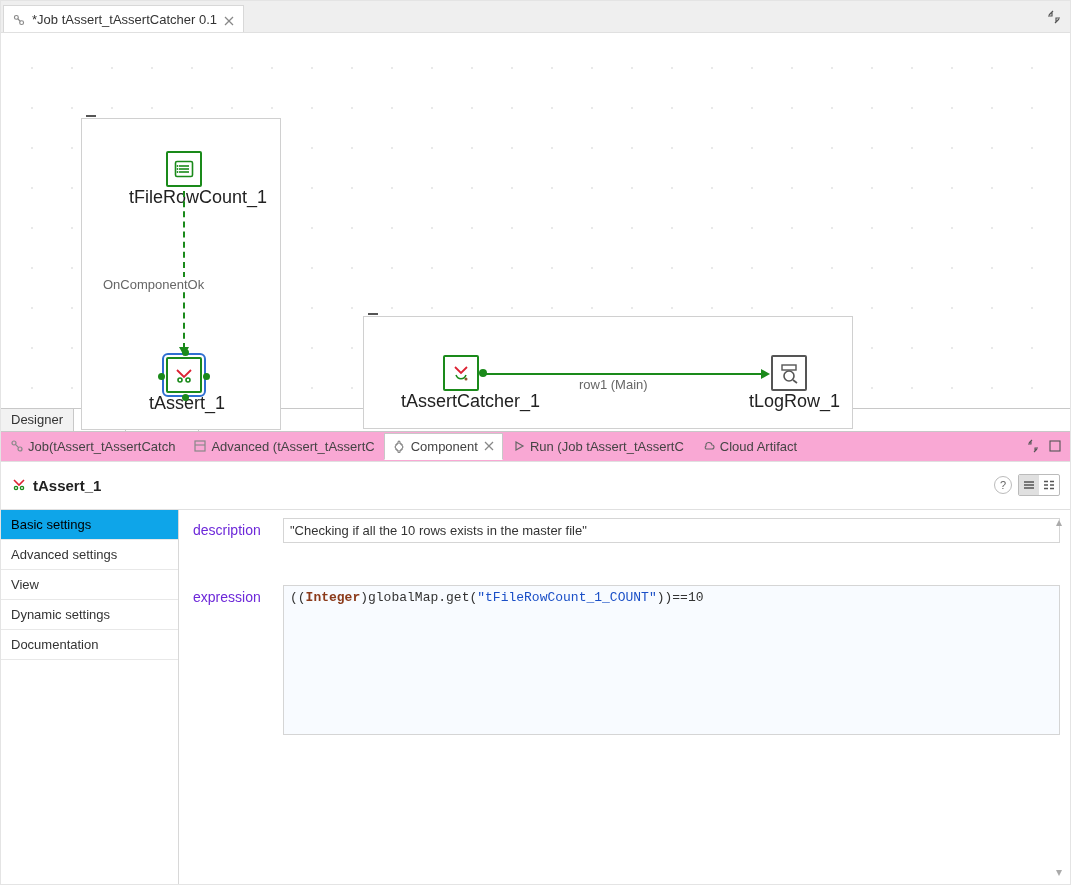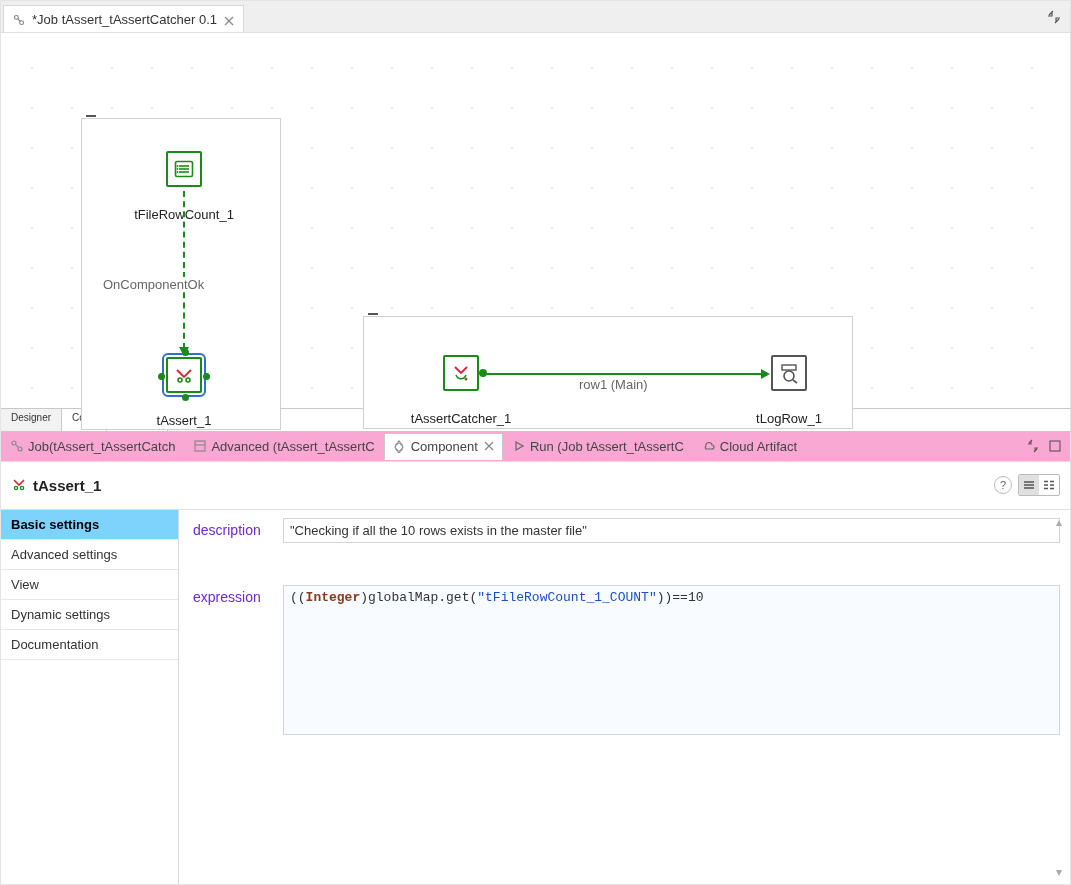"tFileRowCount_1" .comp-label { font-size: 13px -> 18px; margin-top: 20px -> 0 }
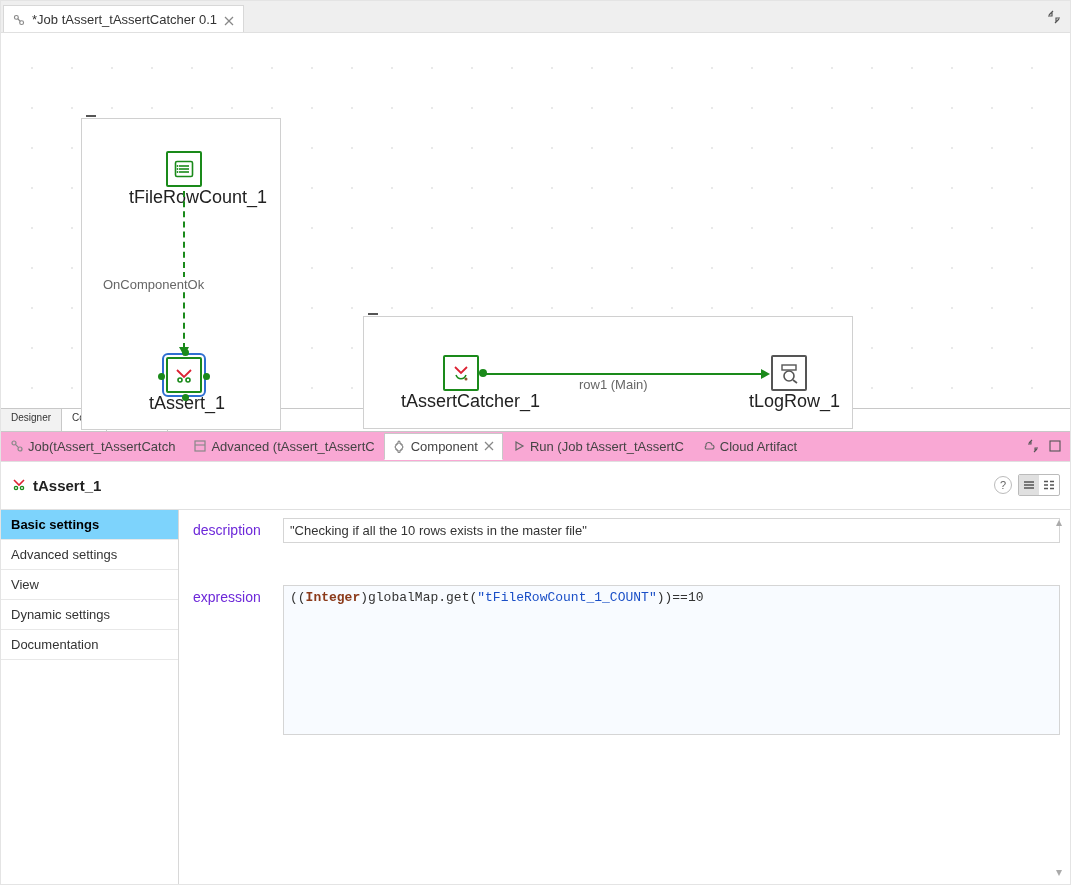"Designer" .canvas-tab { font-size: 10px -> 13px }
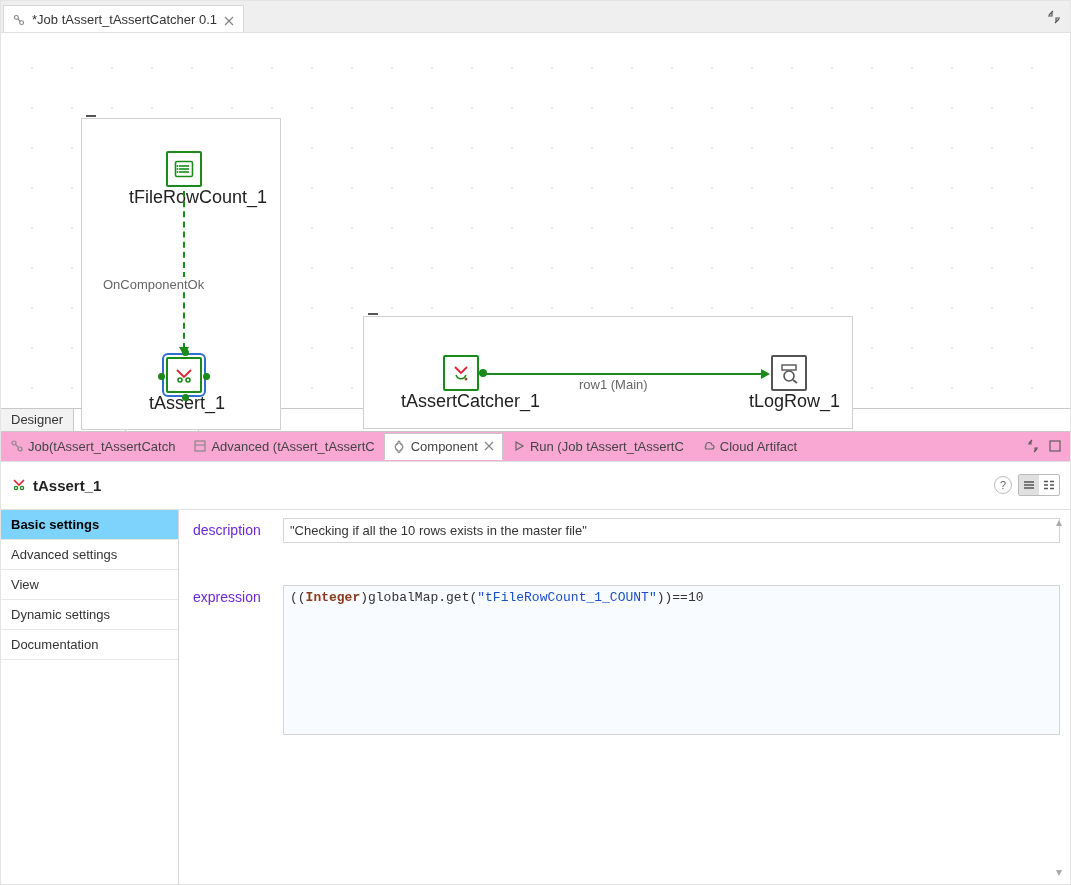"Basic settings" .props-nav-item.active { background: #7dd3fc -> #0ea5e9; font-weight: bold -> normal }
